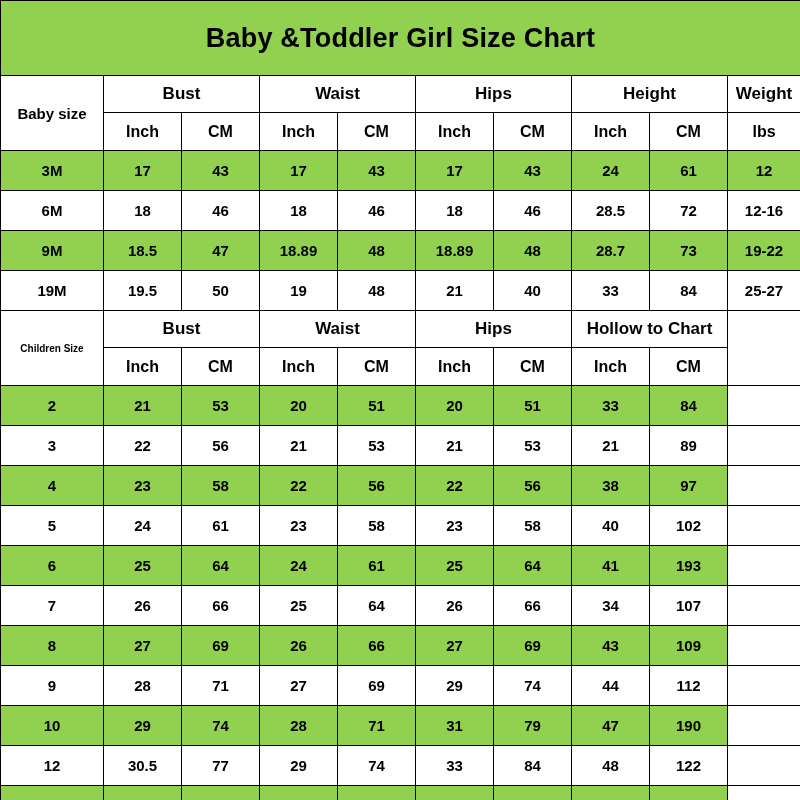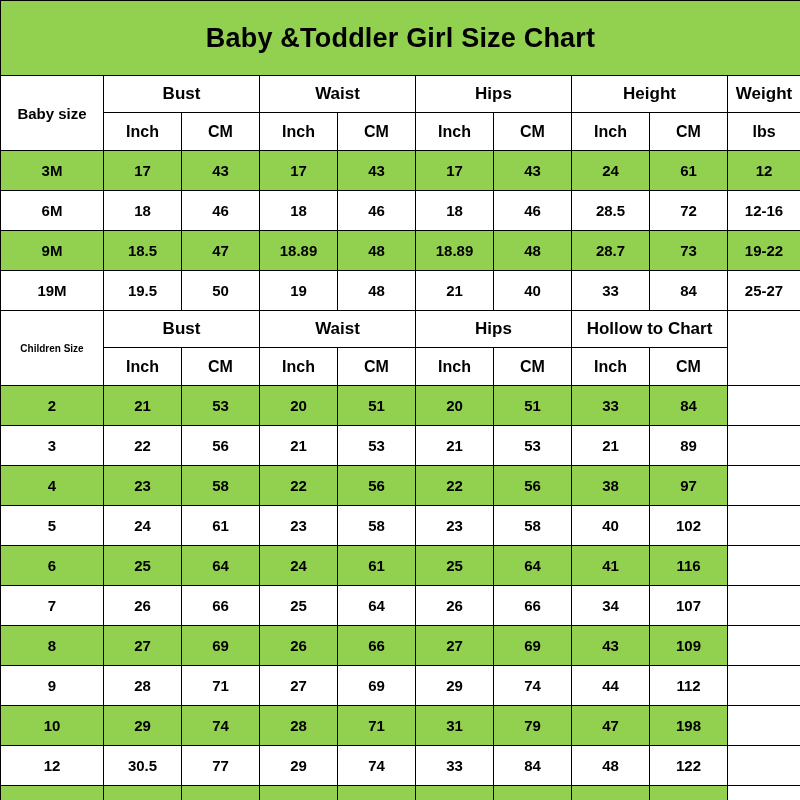"116" td { text: 116 -> 193 }
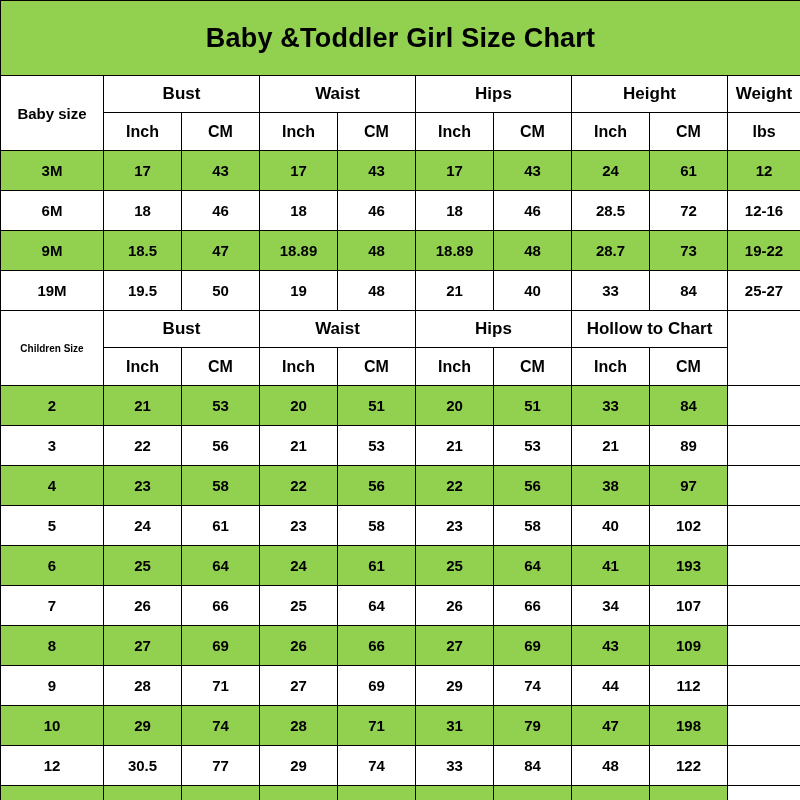"198" td { text: 198 -> 190 }
